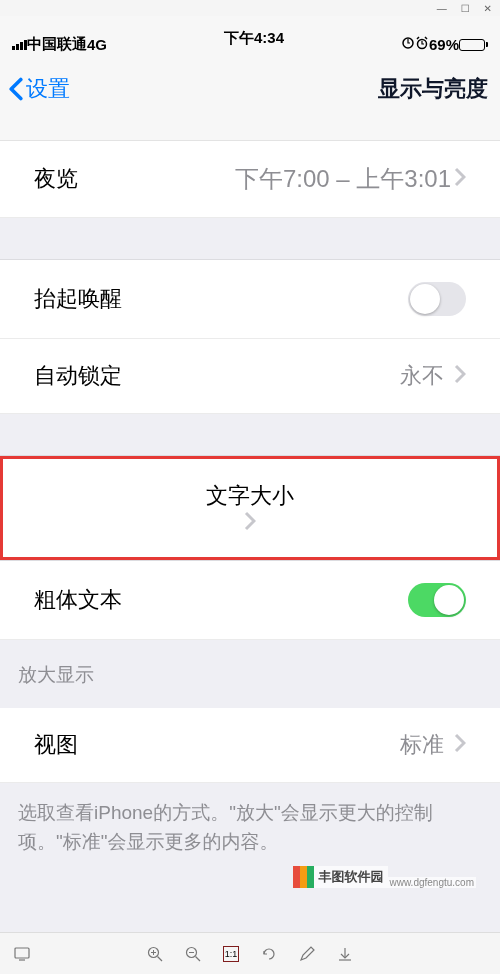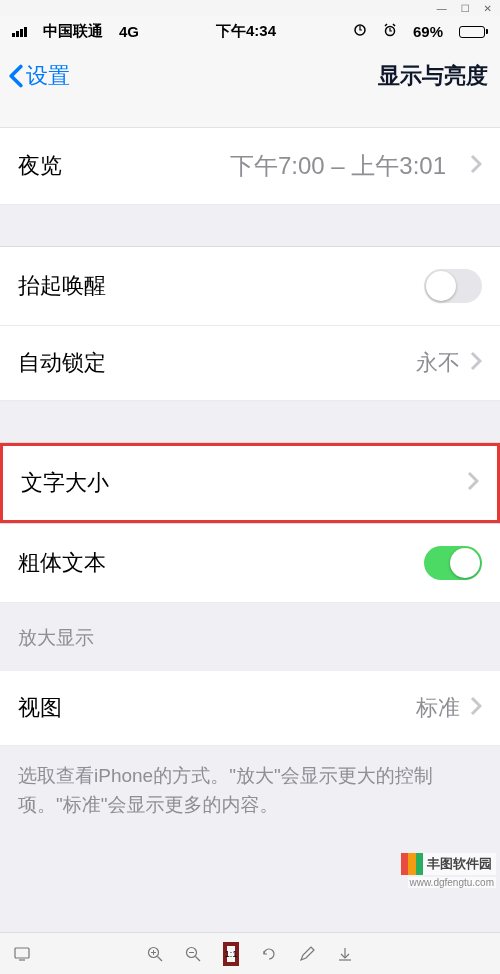"中国联通" .status-left, .status-right { gap: 16px -> 0; margin-top: none -> 13px }
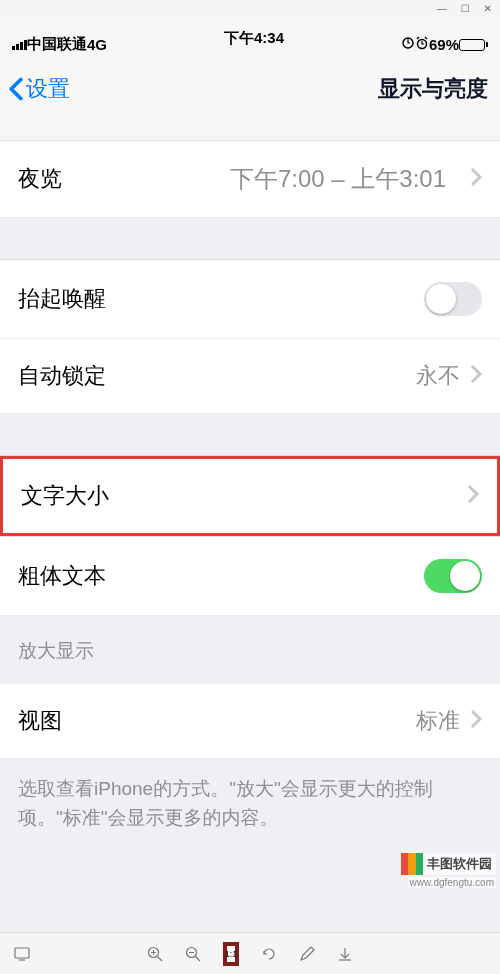"夜览" .row { padding: 22px 18px -> 22px 34px }
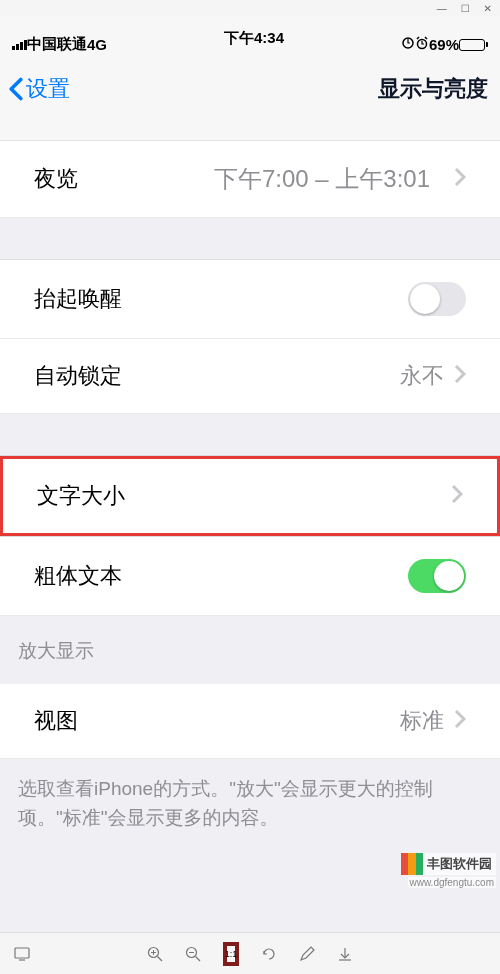"下午7:00 – 上午3:01" .row-value-lg { margin-right: 24px -> 3px }
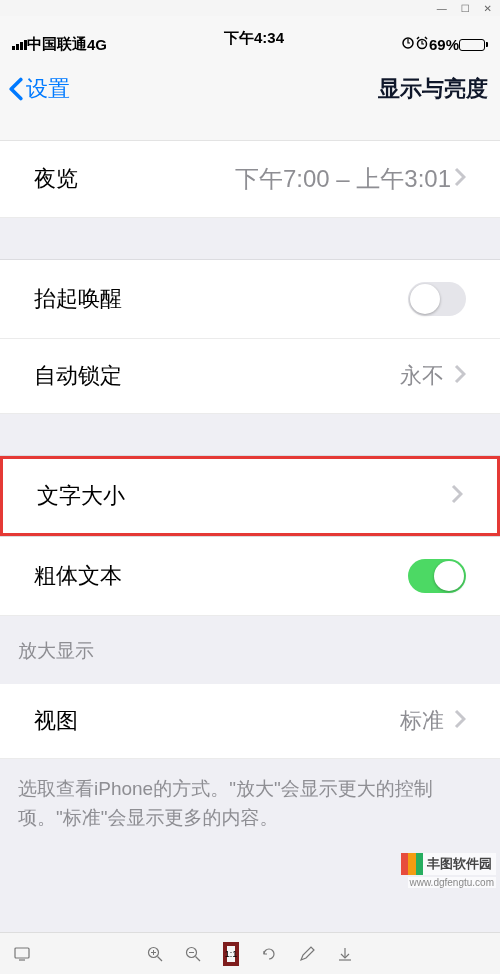"文字大小" div.row { flex-direction: none -> column }
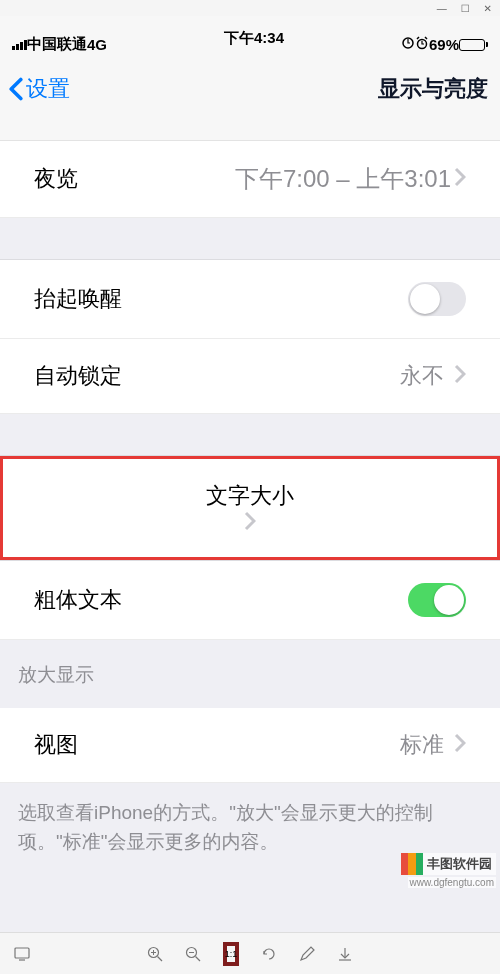"丰图软件园" .watermark { flex-direction: column -> row; right: 4px -> 24px }
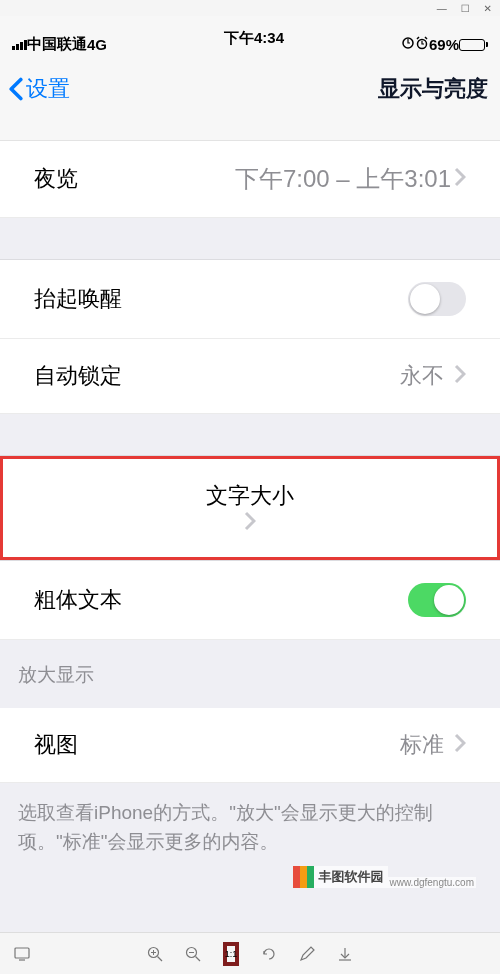"1:1" .tb-box { border: 4px solid #7f1d1d -> 1px solid #7f1d1d; height: 24px -> 16px }
